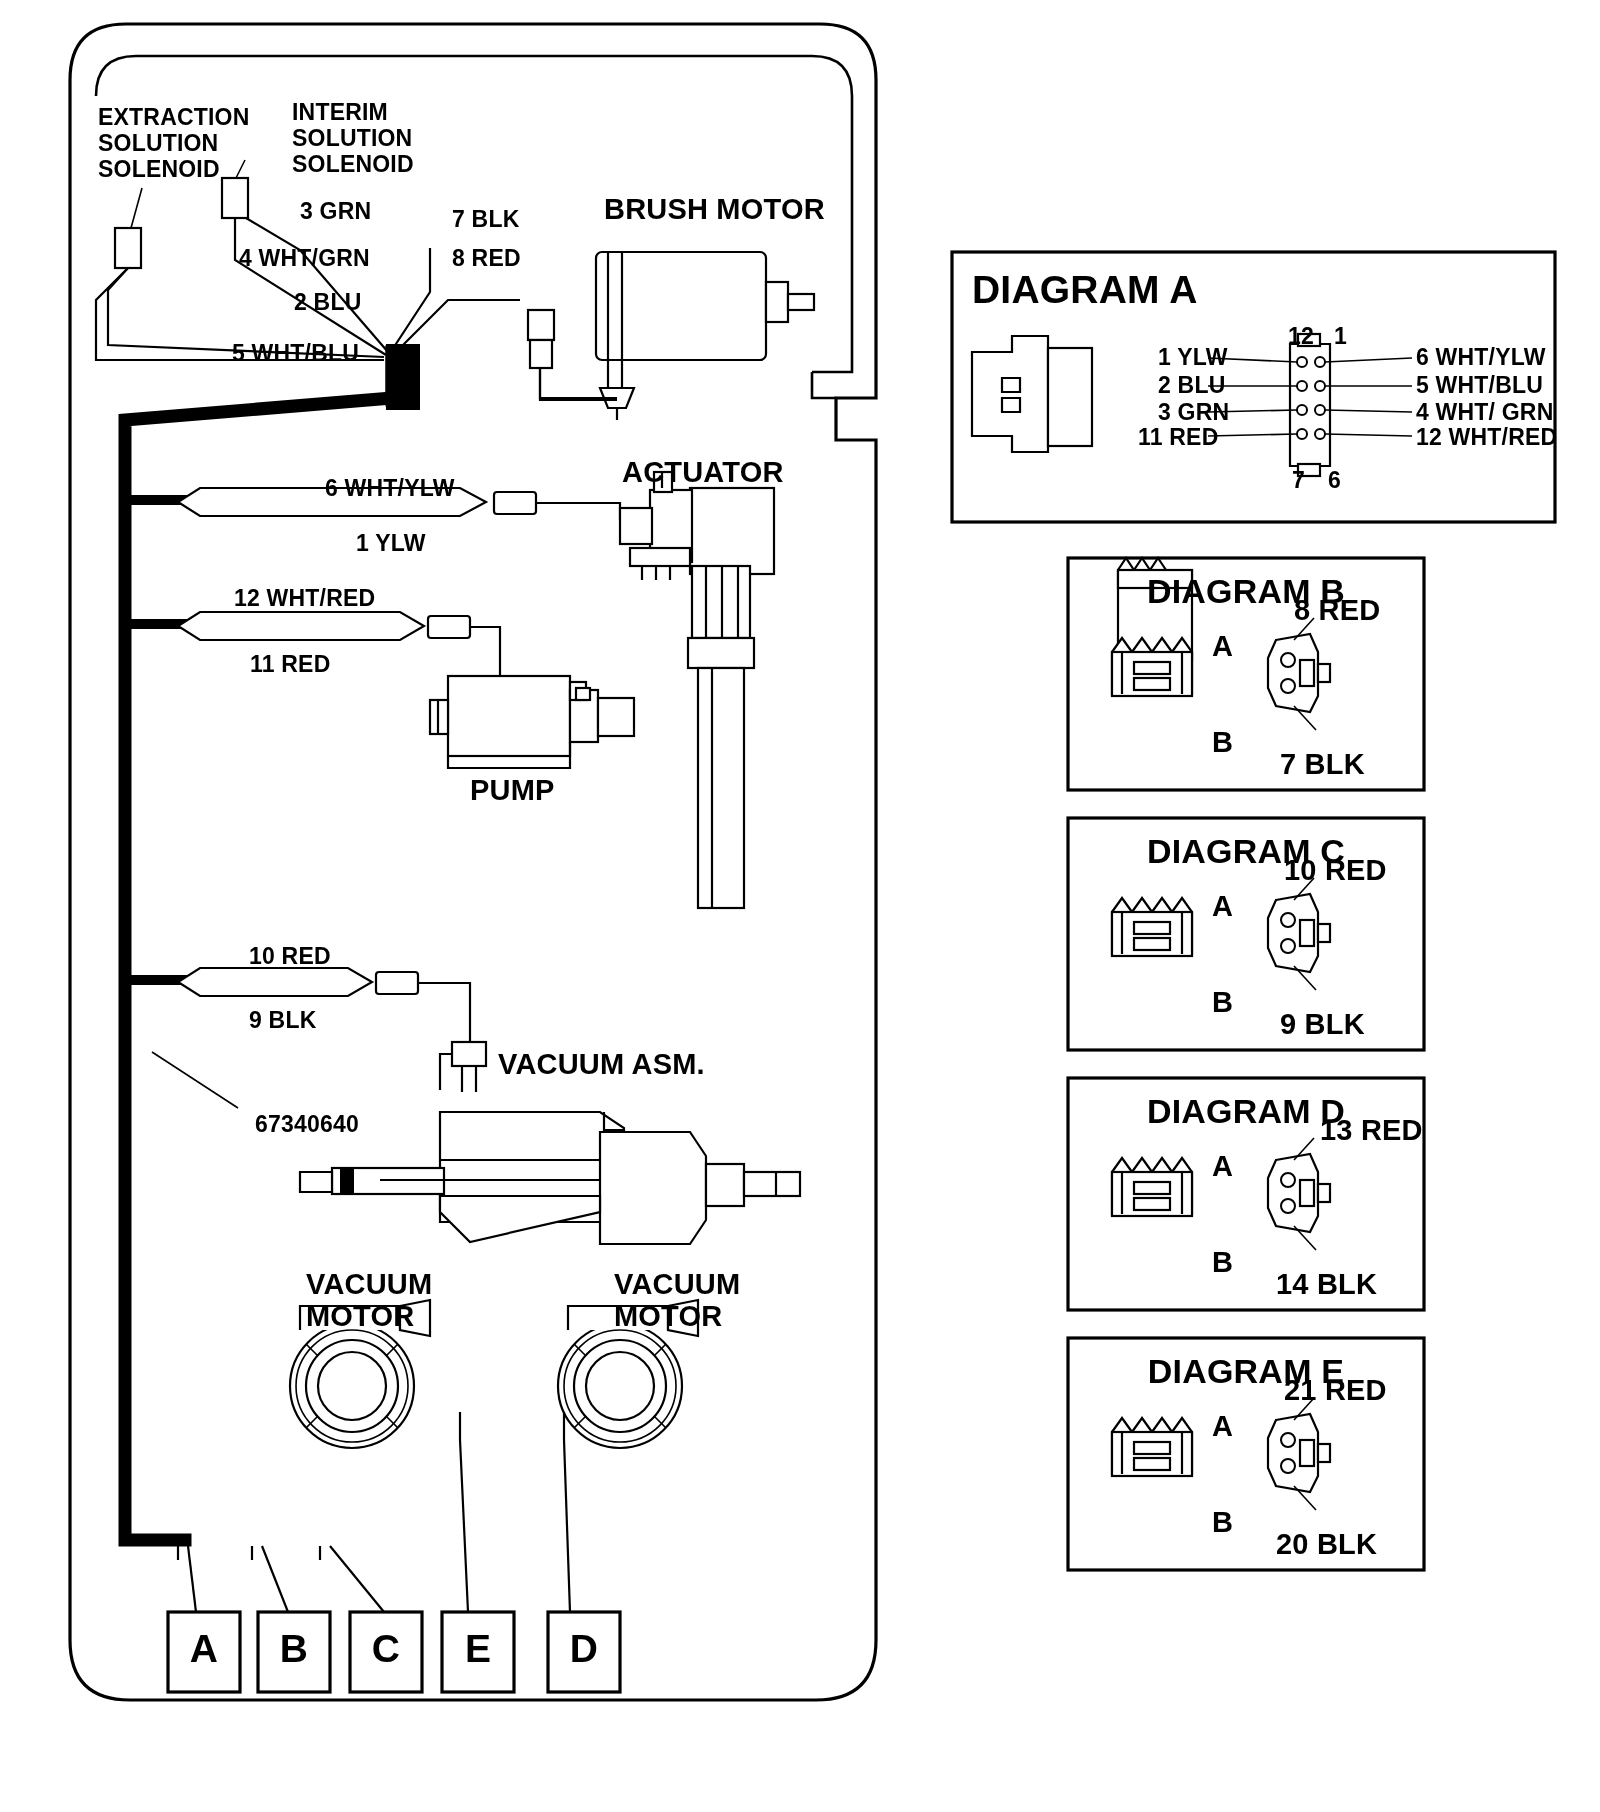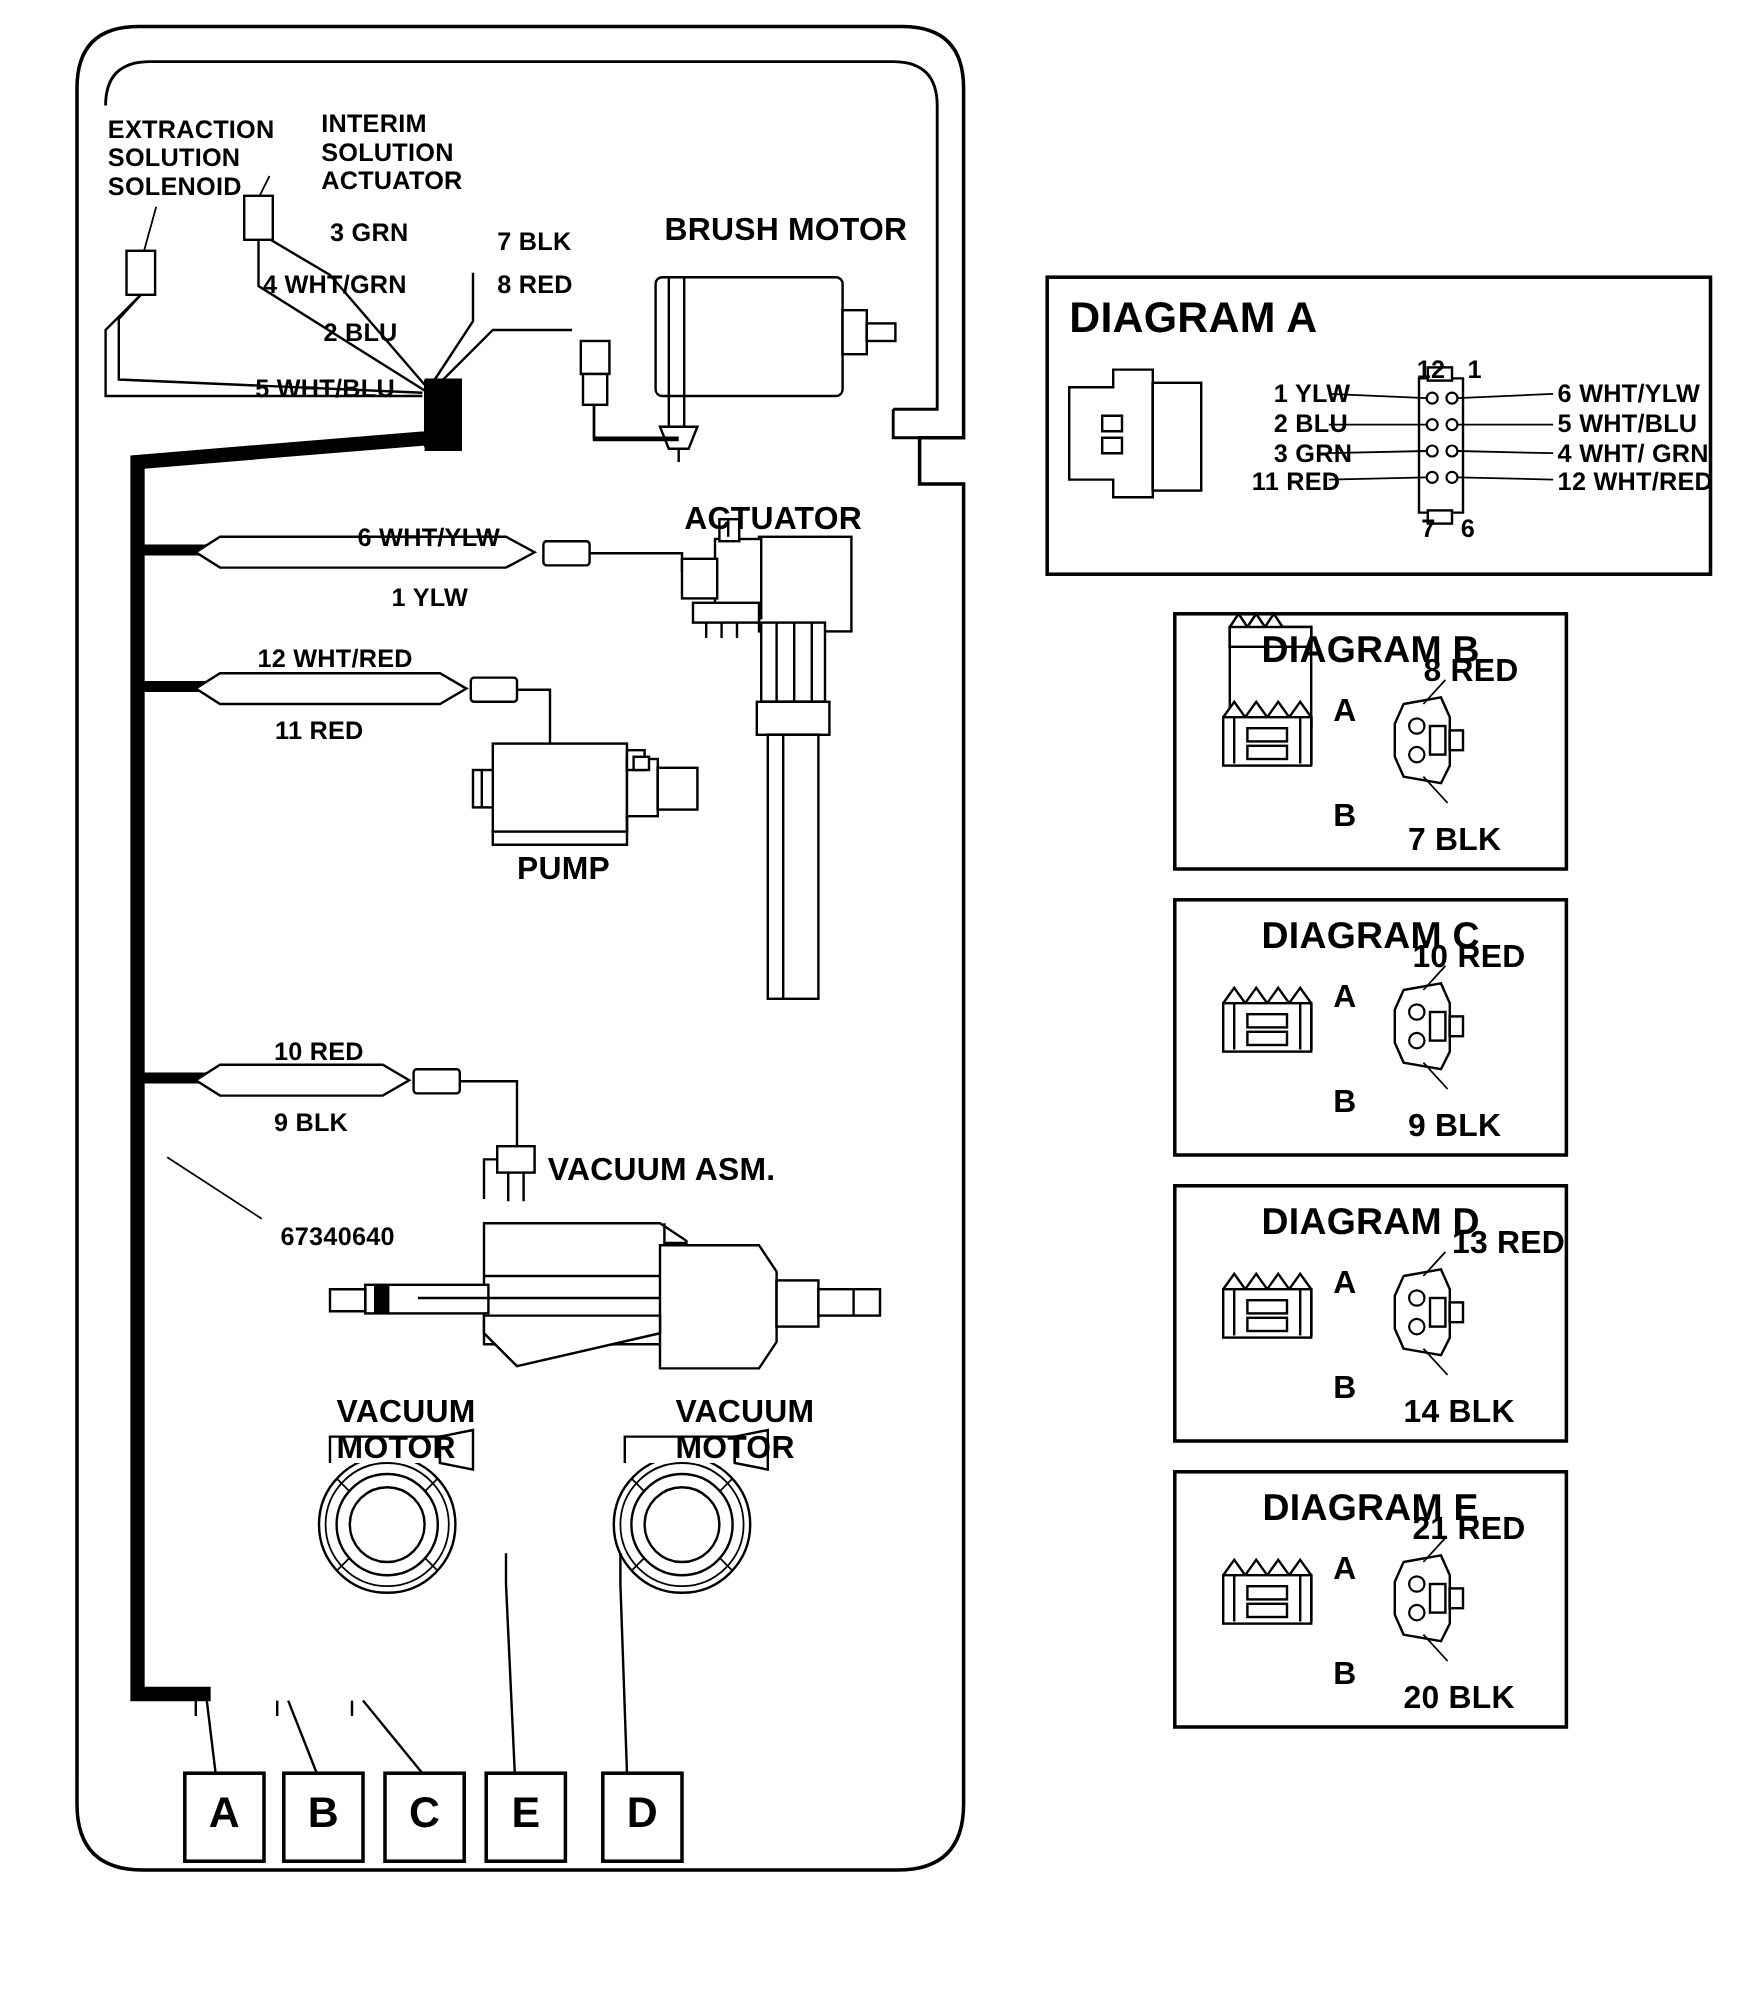"INTERIM" div.lbl { text: ACTUATOR -> SOLENOID }
